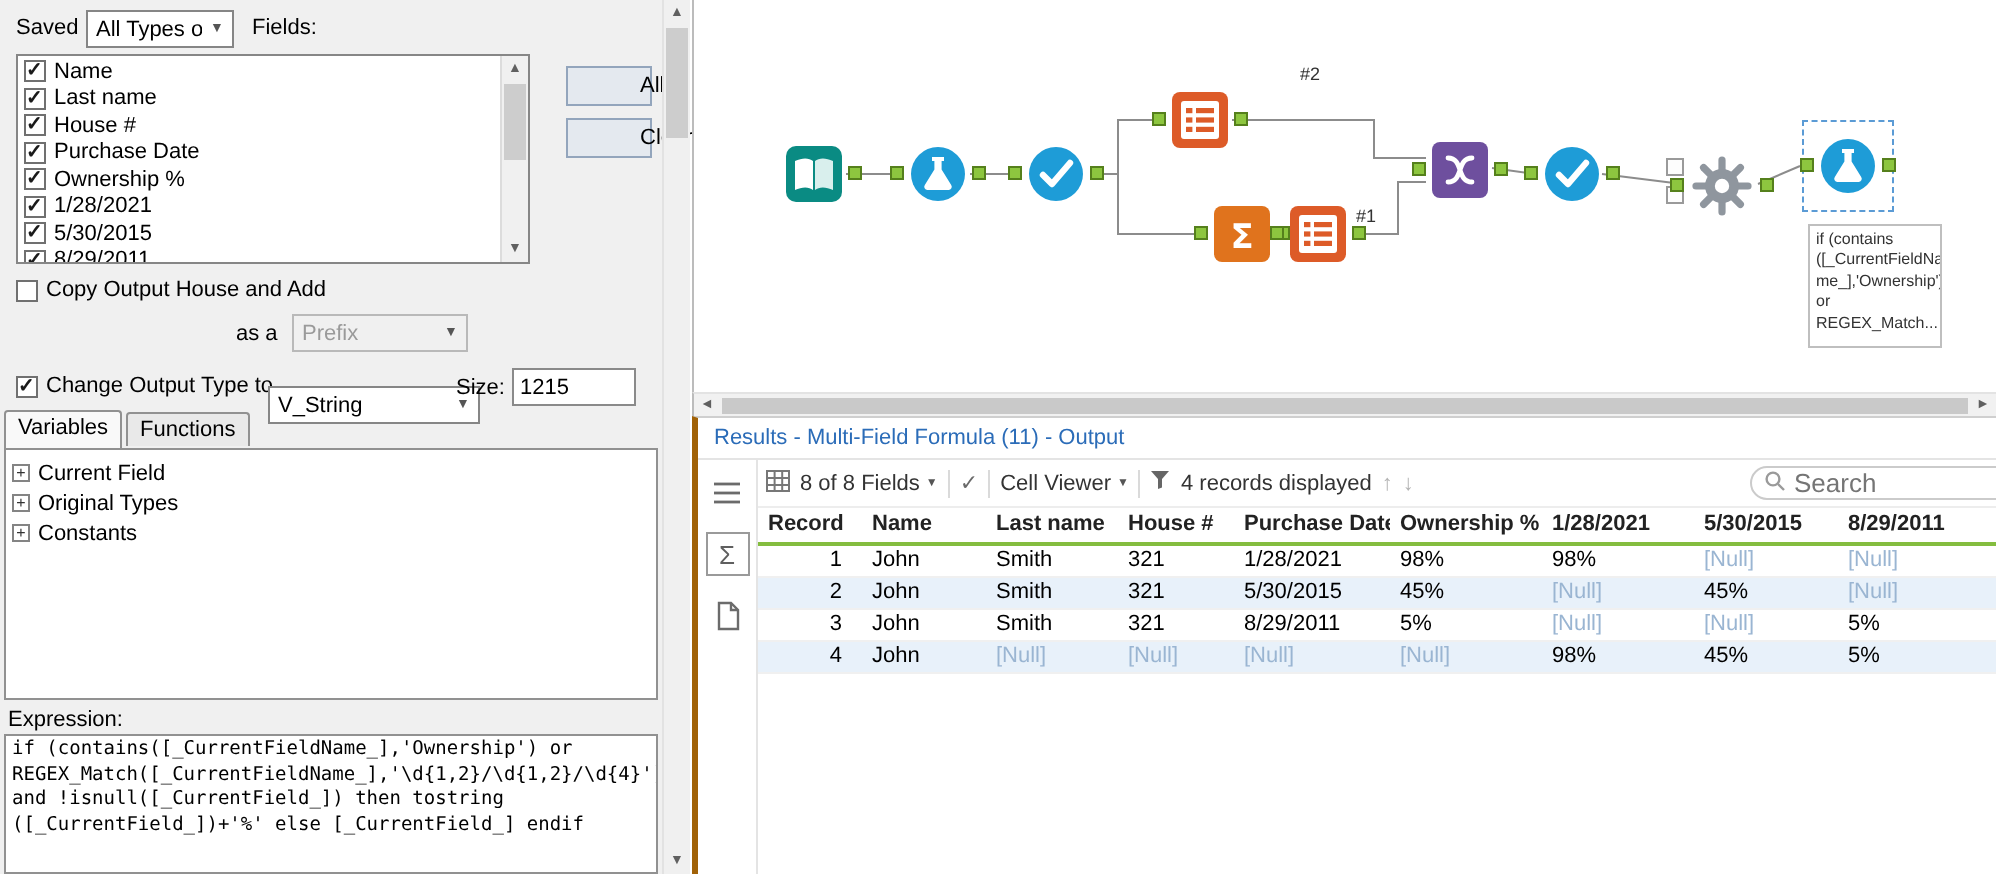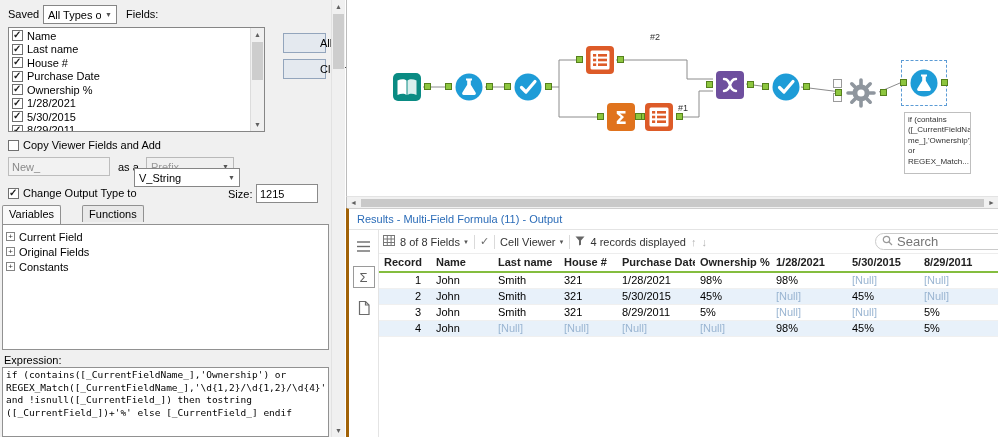"Copy Viewer Fields and Add" span { text: Viewer Fields -> Output House }
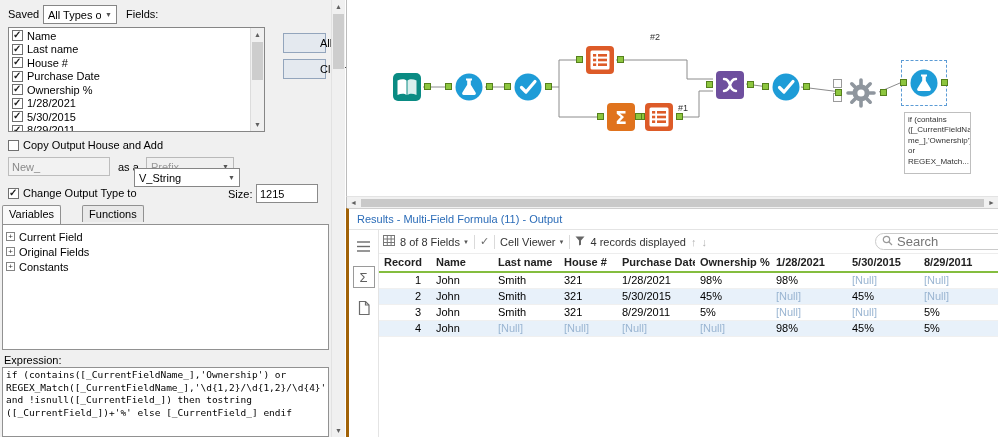"New_" input.txt { html: <input> -> none }
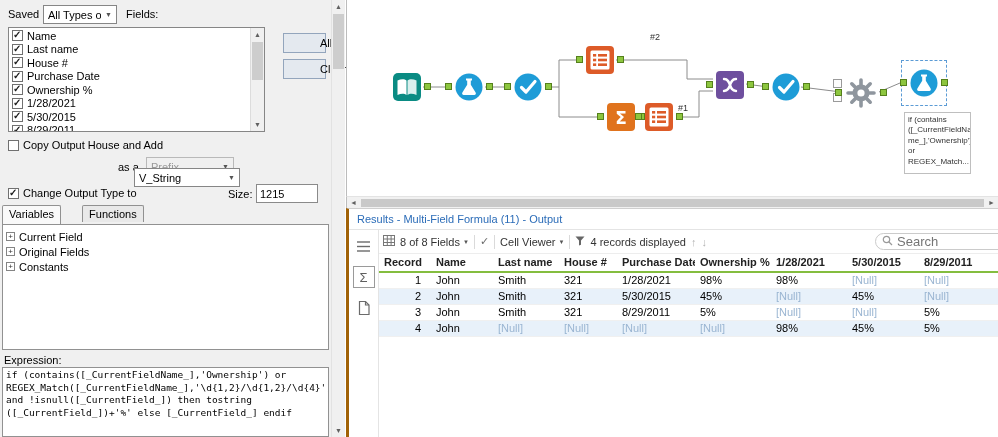"V_String" div.combo { top: 168px -> 193px }
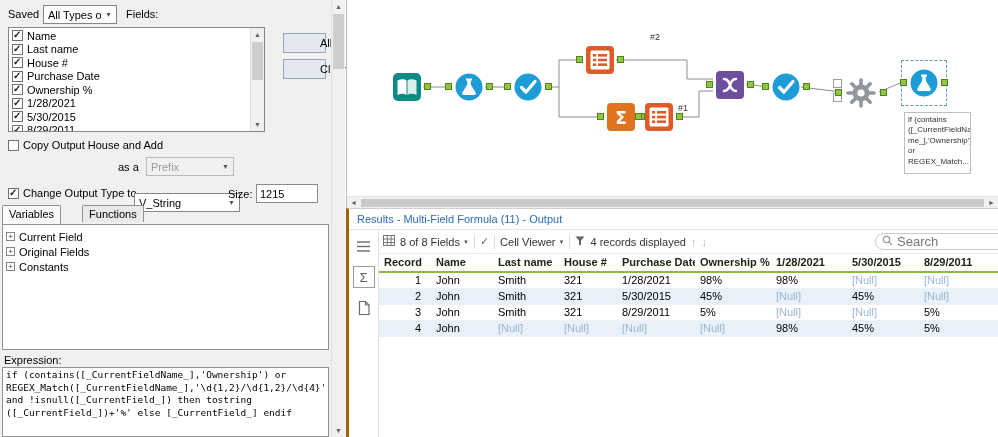"Variables" .tabs { align-items: flex-start -> center; gap: 19px -> none }
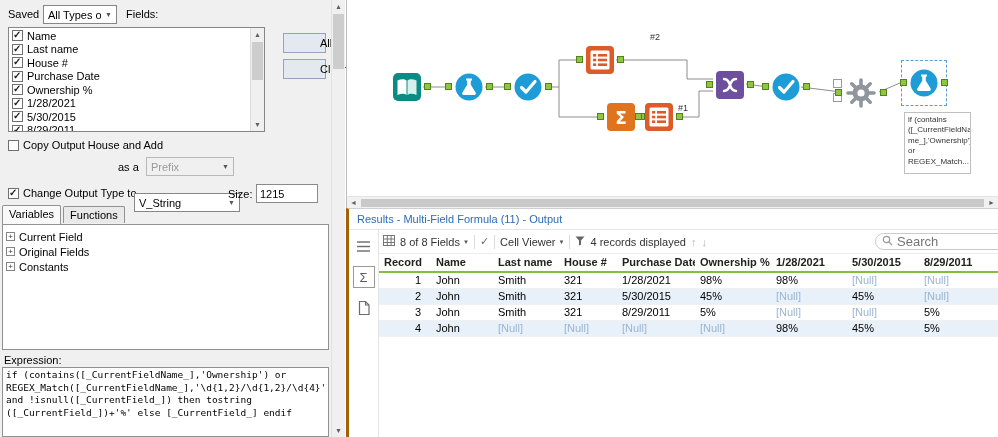"Original Fields" span { text: Fields -> Types }
